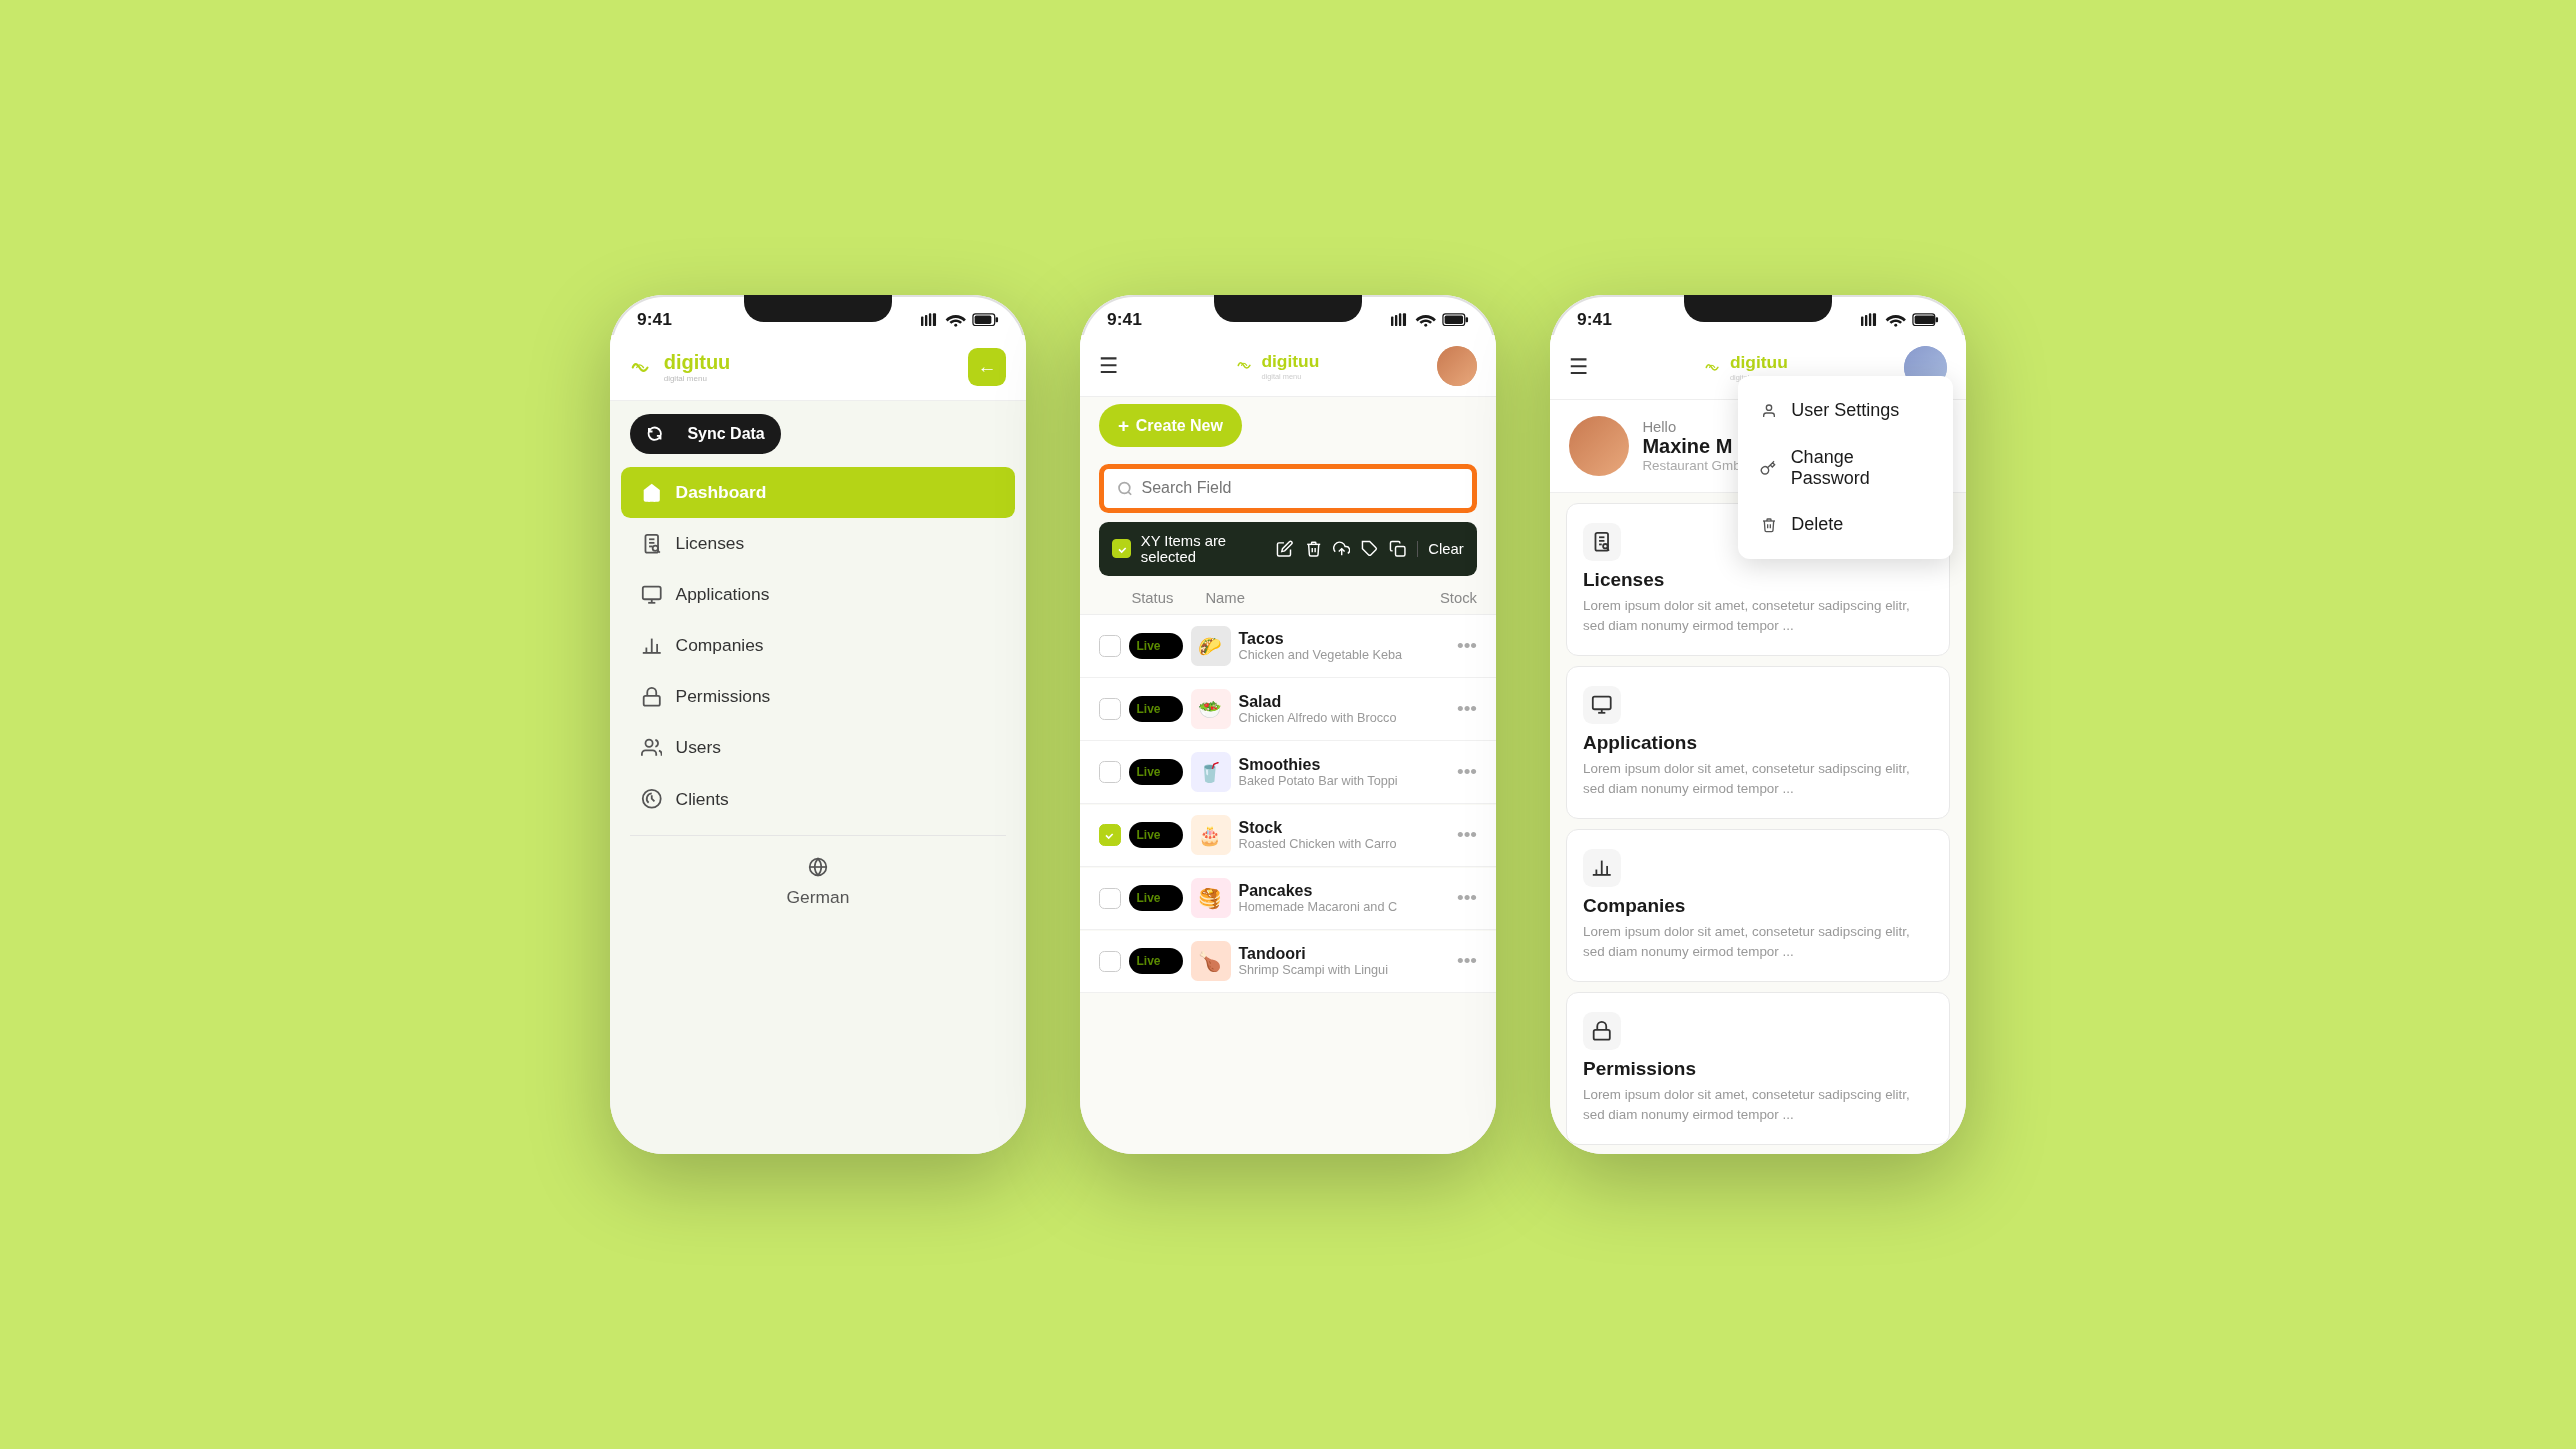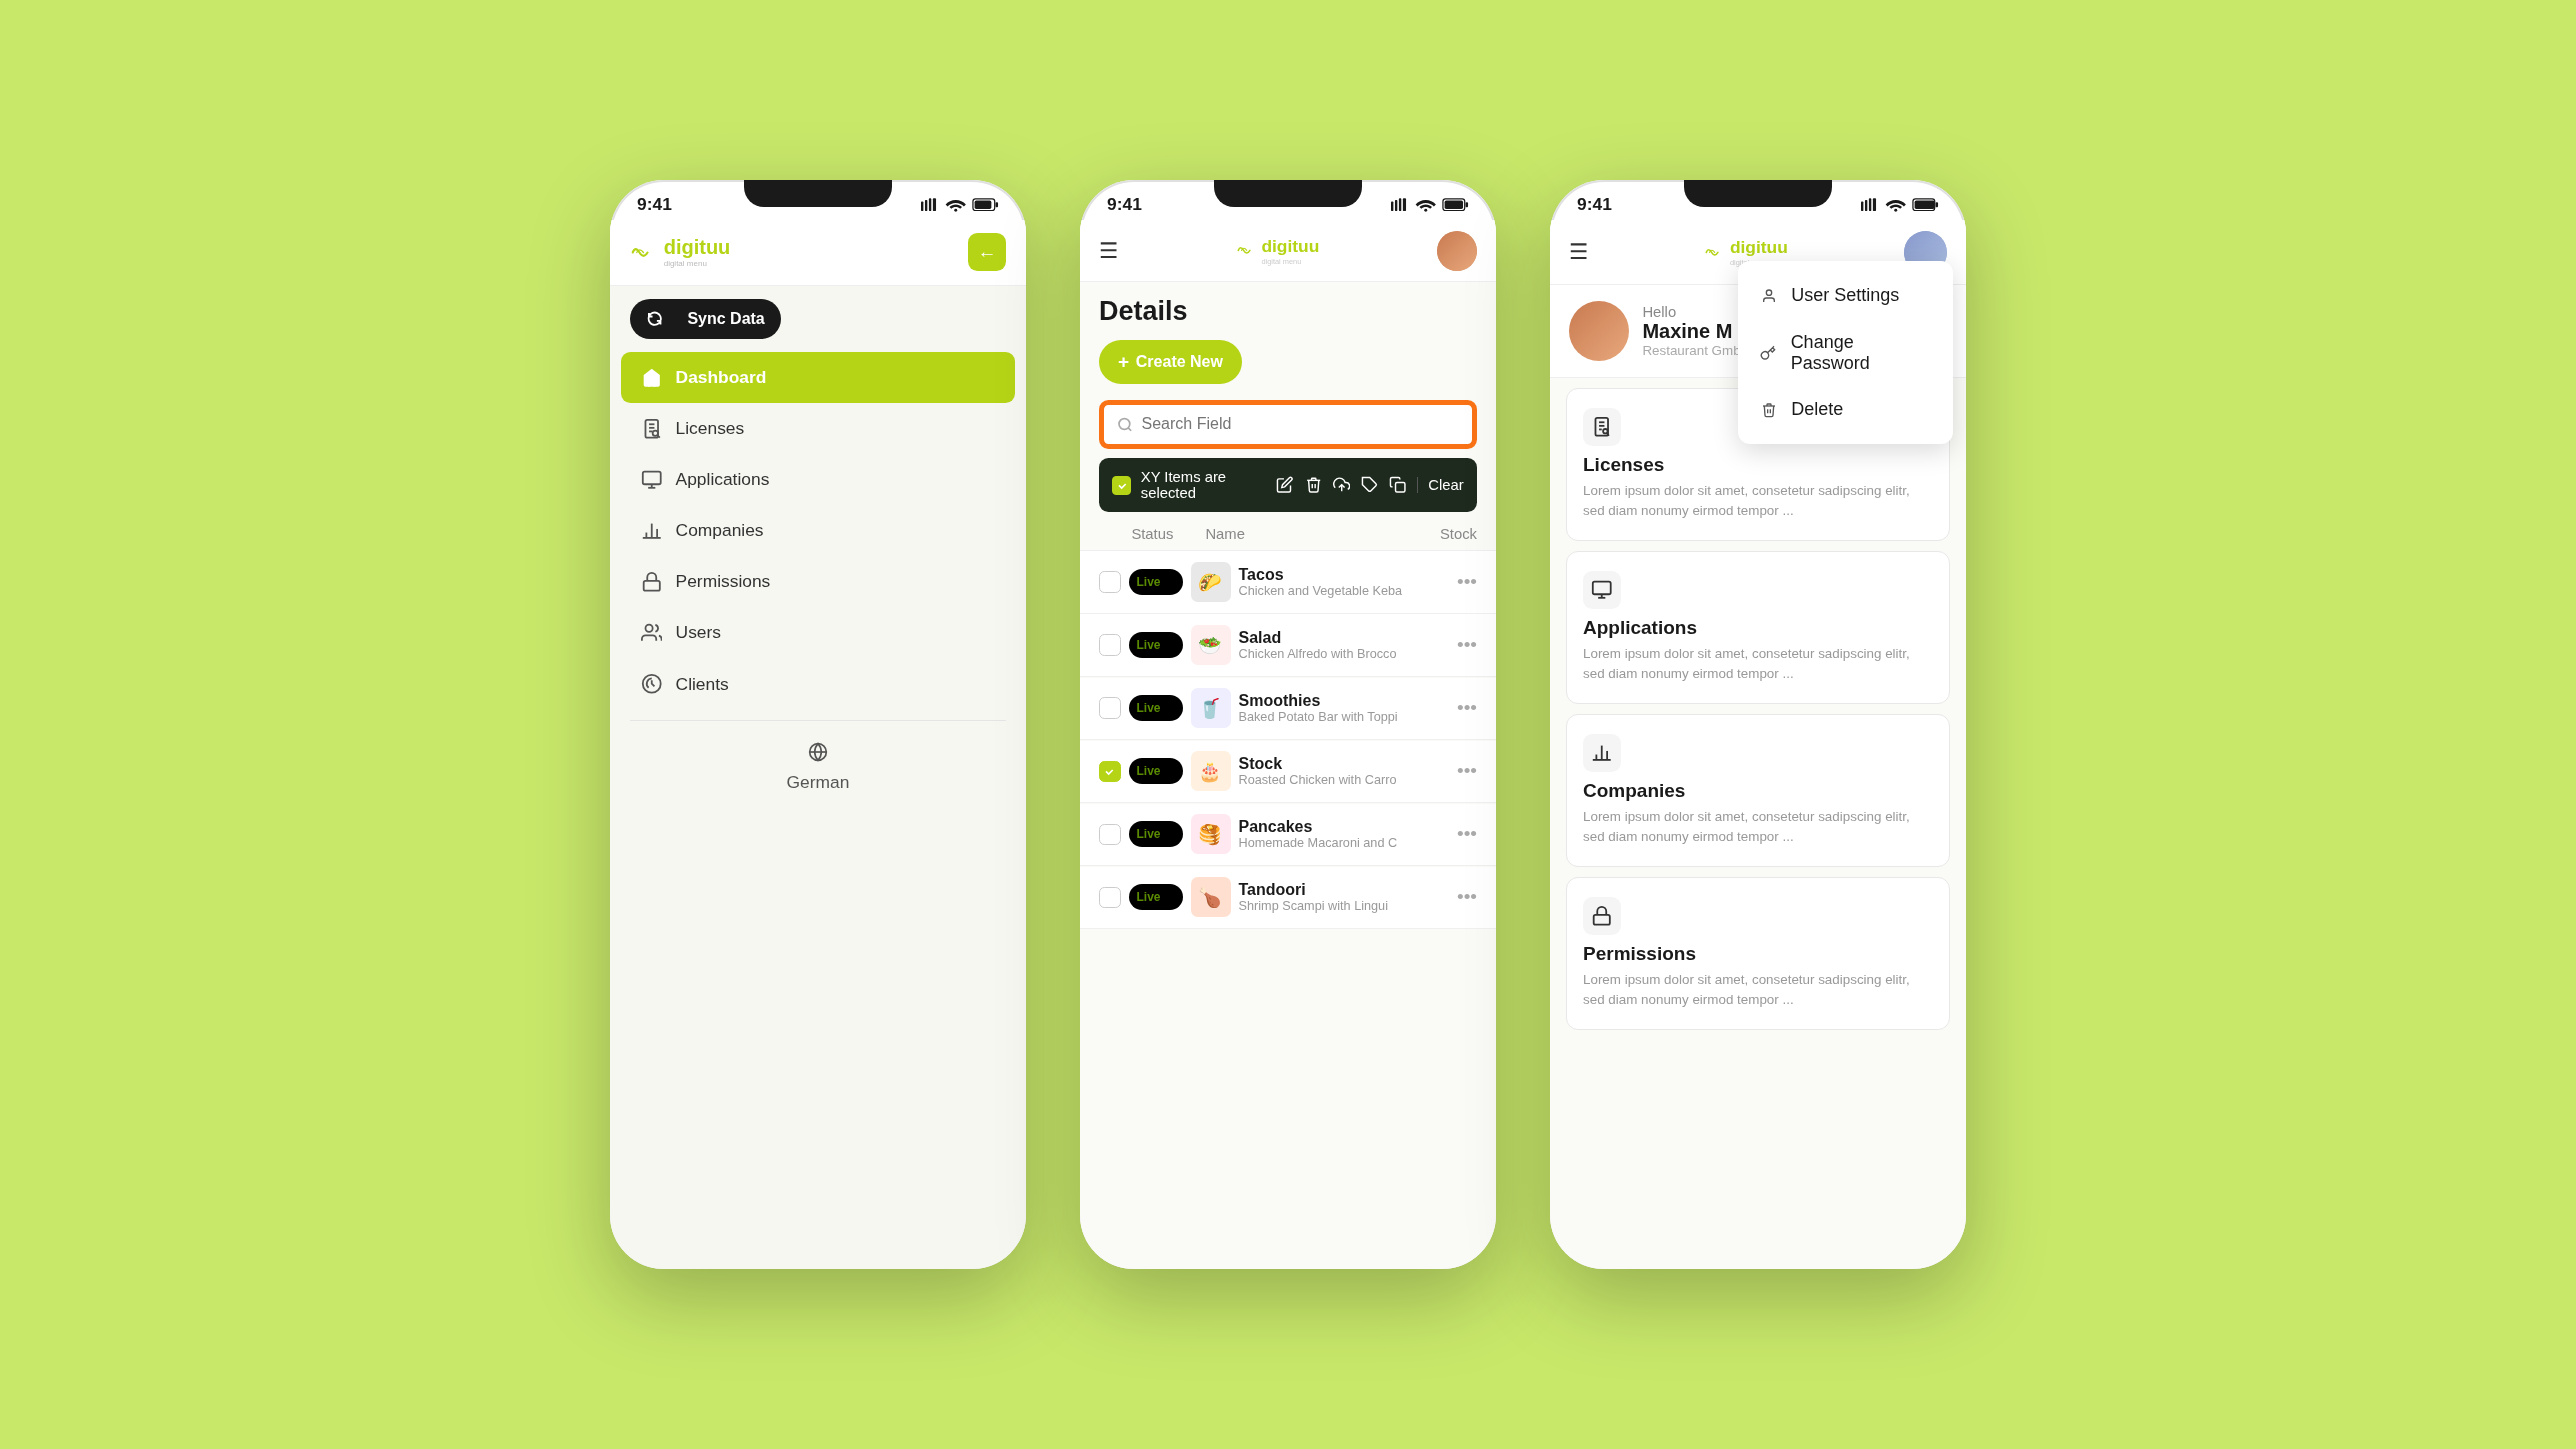"9:41" .phone { height: 1089px -> 859px }
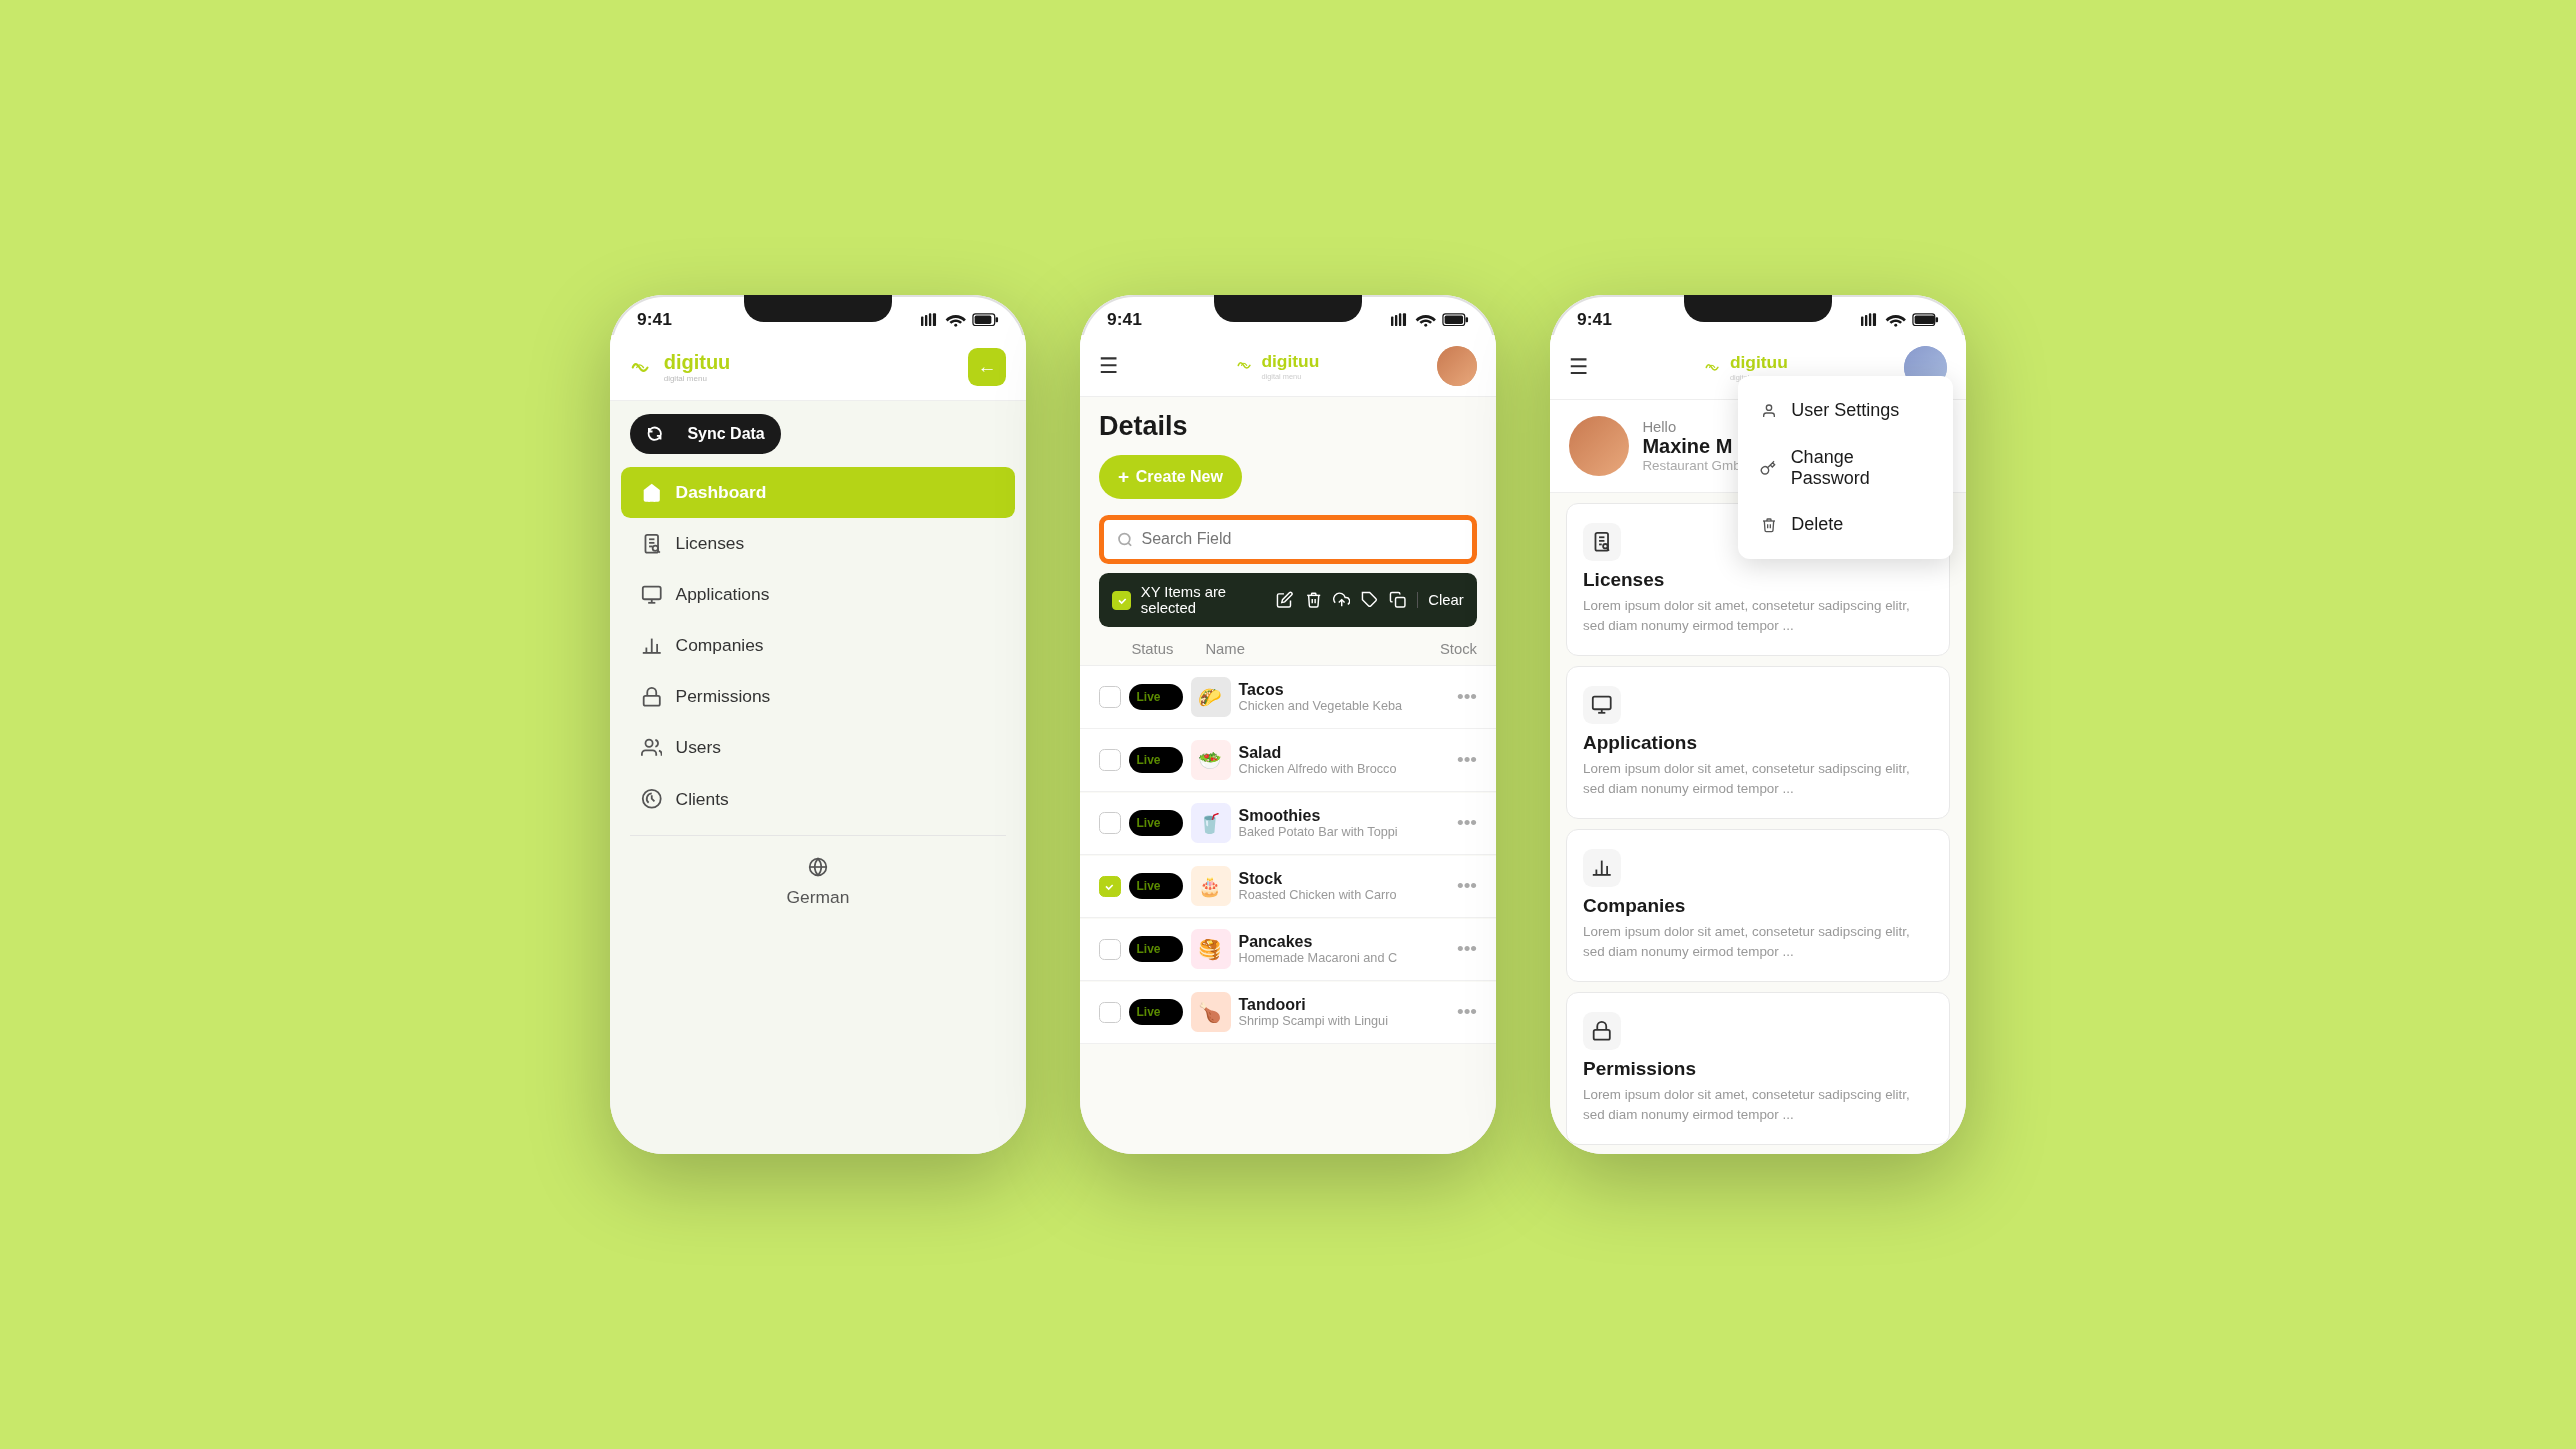"Details" div.details-title { html: <div>Details</div> -> none }
